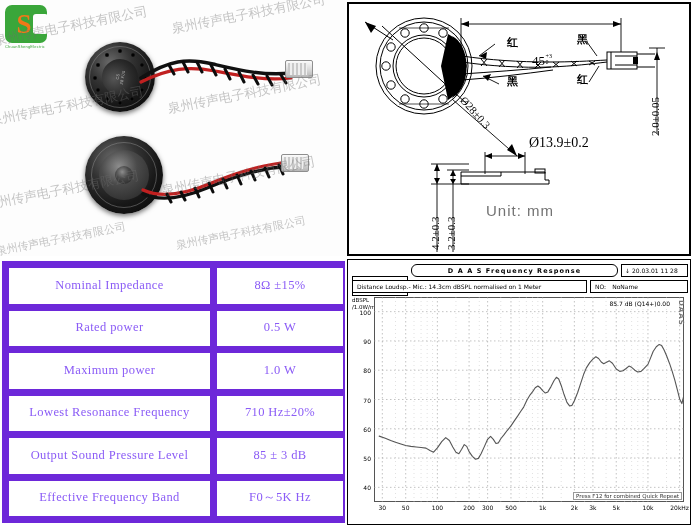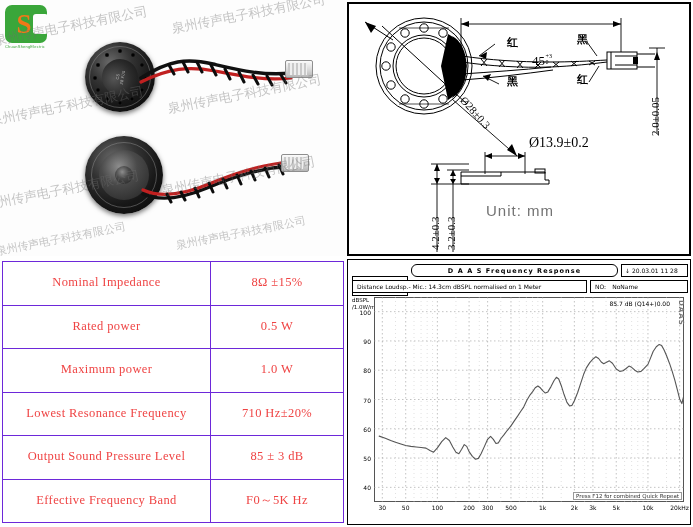"Nominal Impedance" table.spec td { border: 1px solid #6d28d9 -> 7px solid #6d28d9; color: #ef4444 -> #8b5cf6 }
